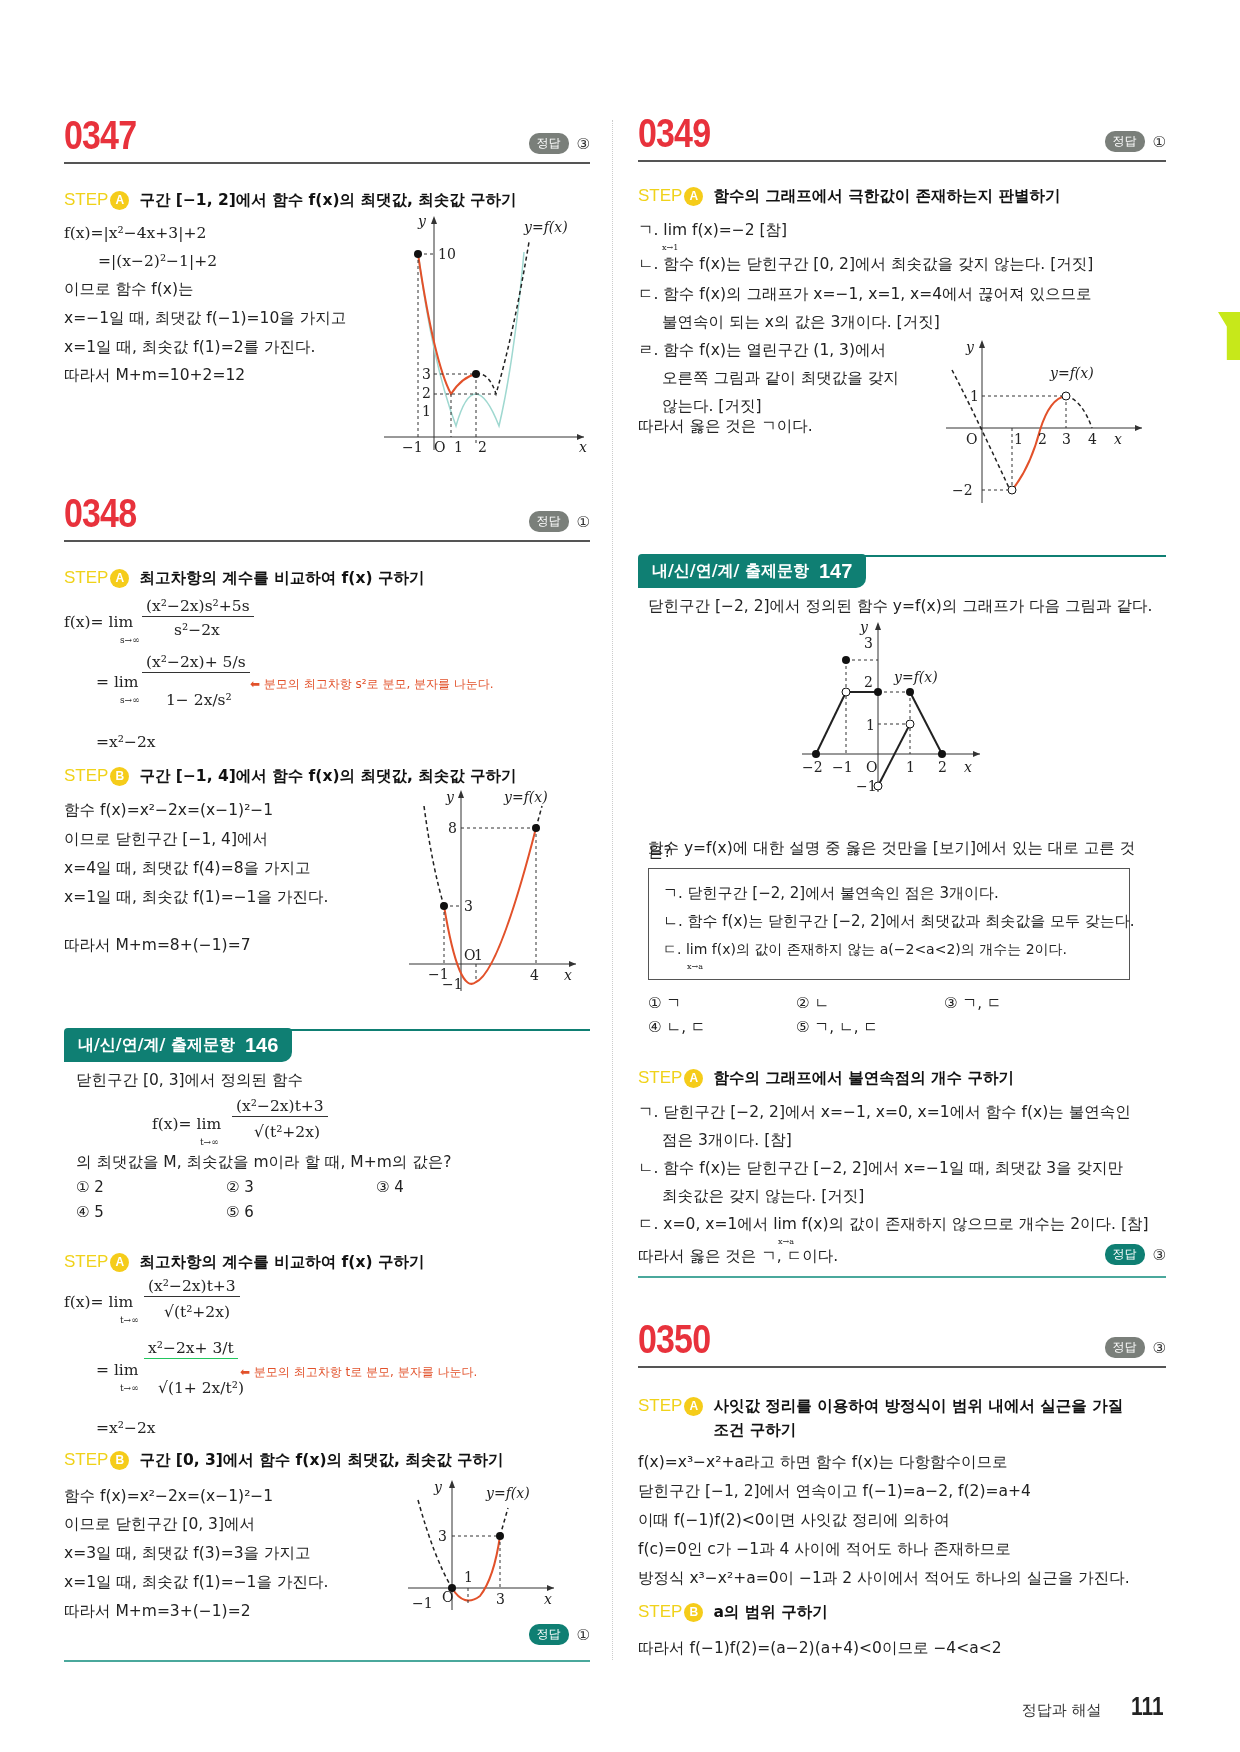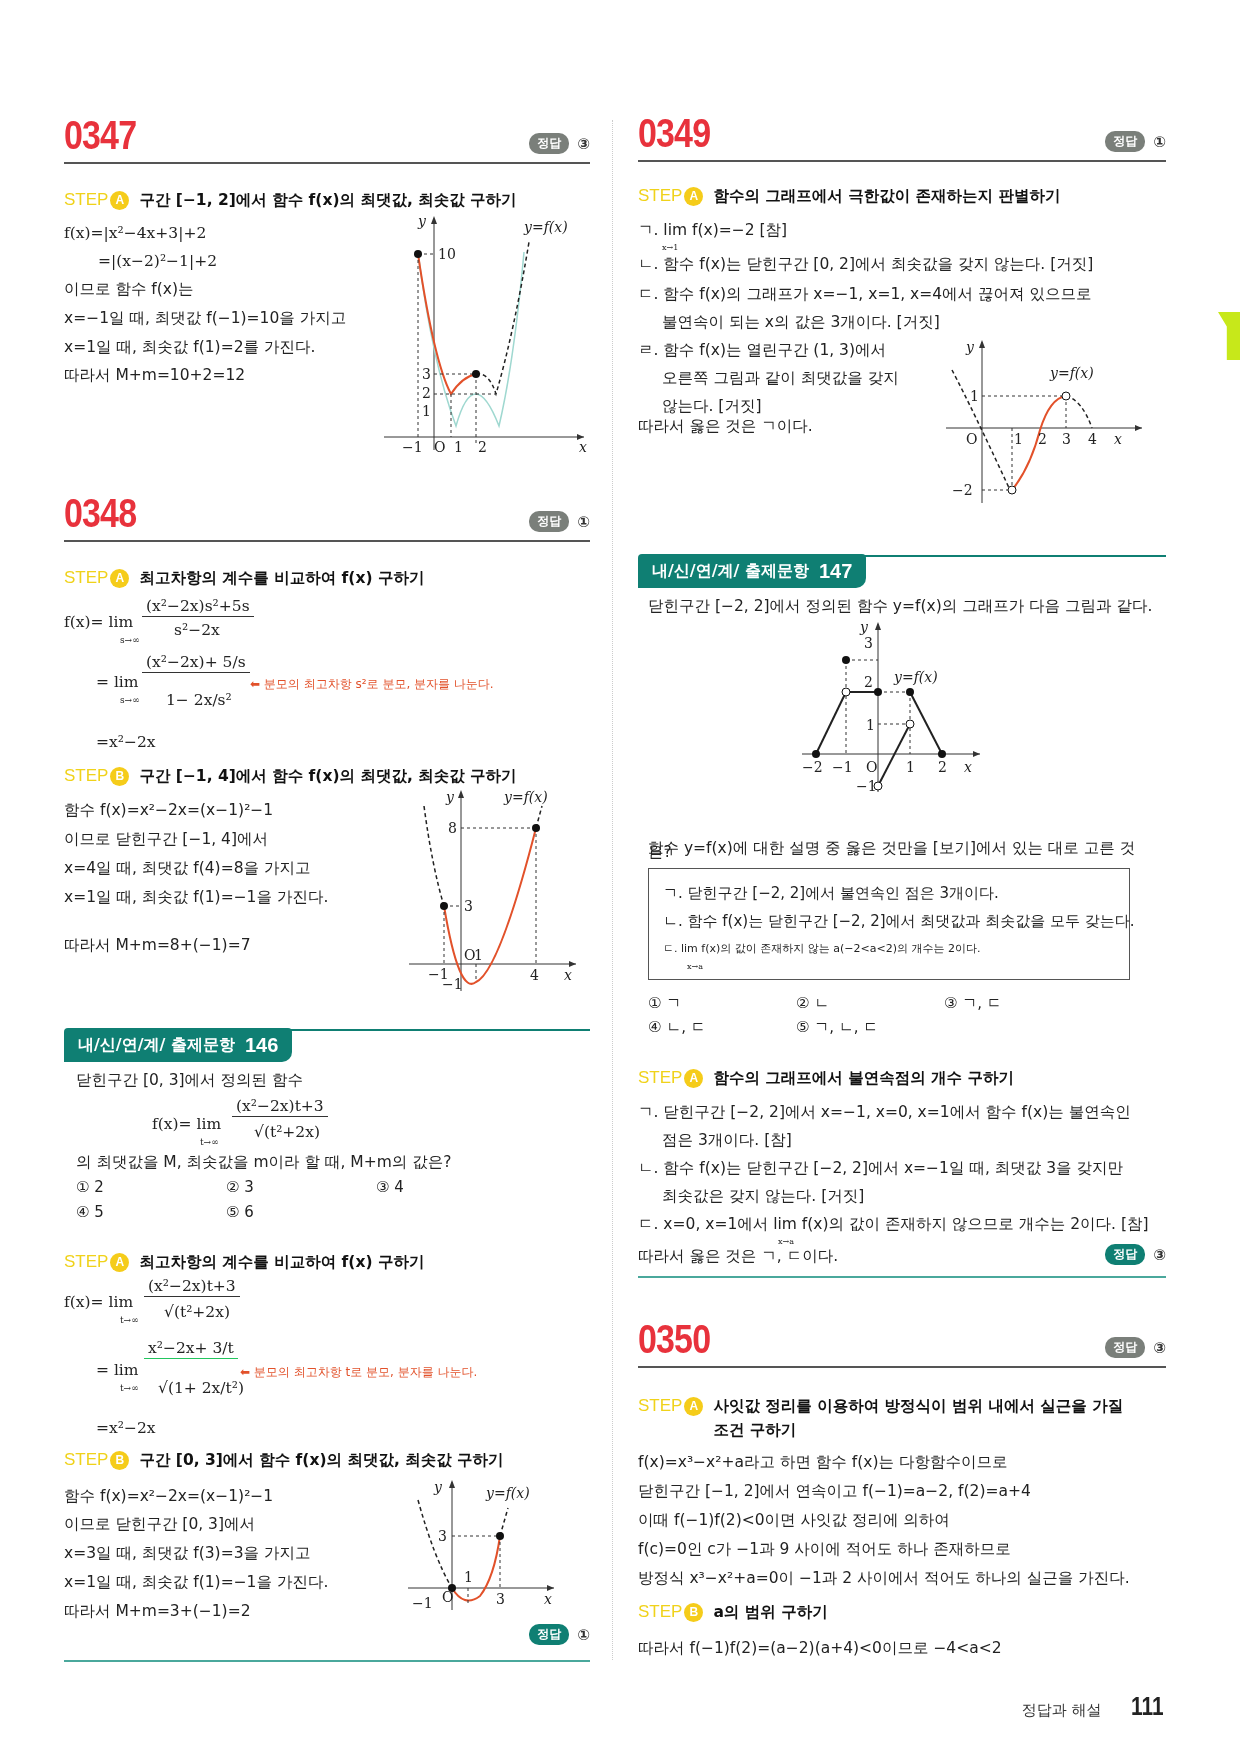"정답" .answer { font-weight: bold -> none }
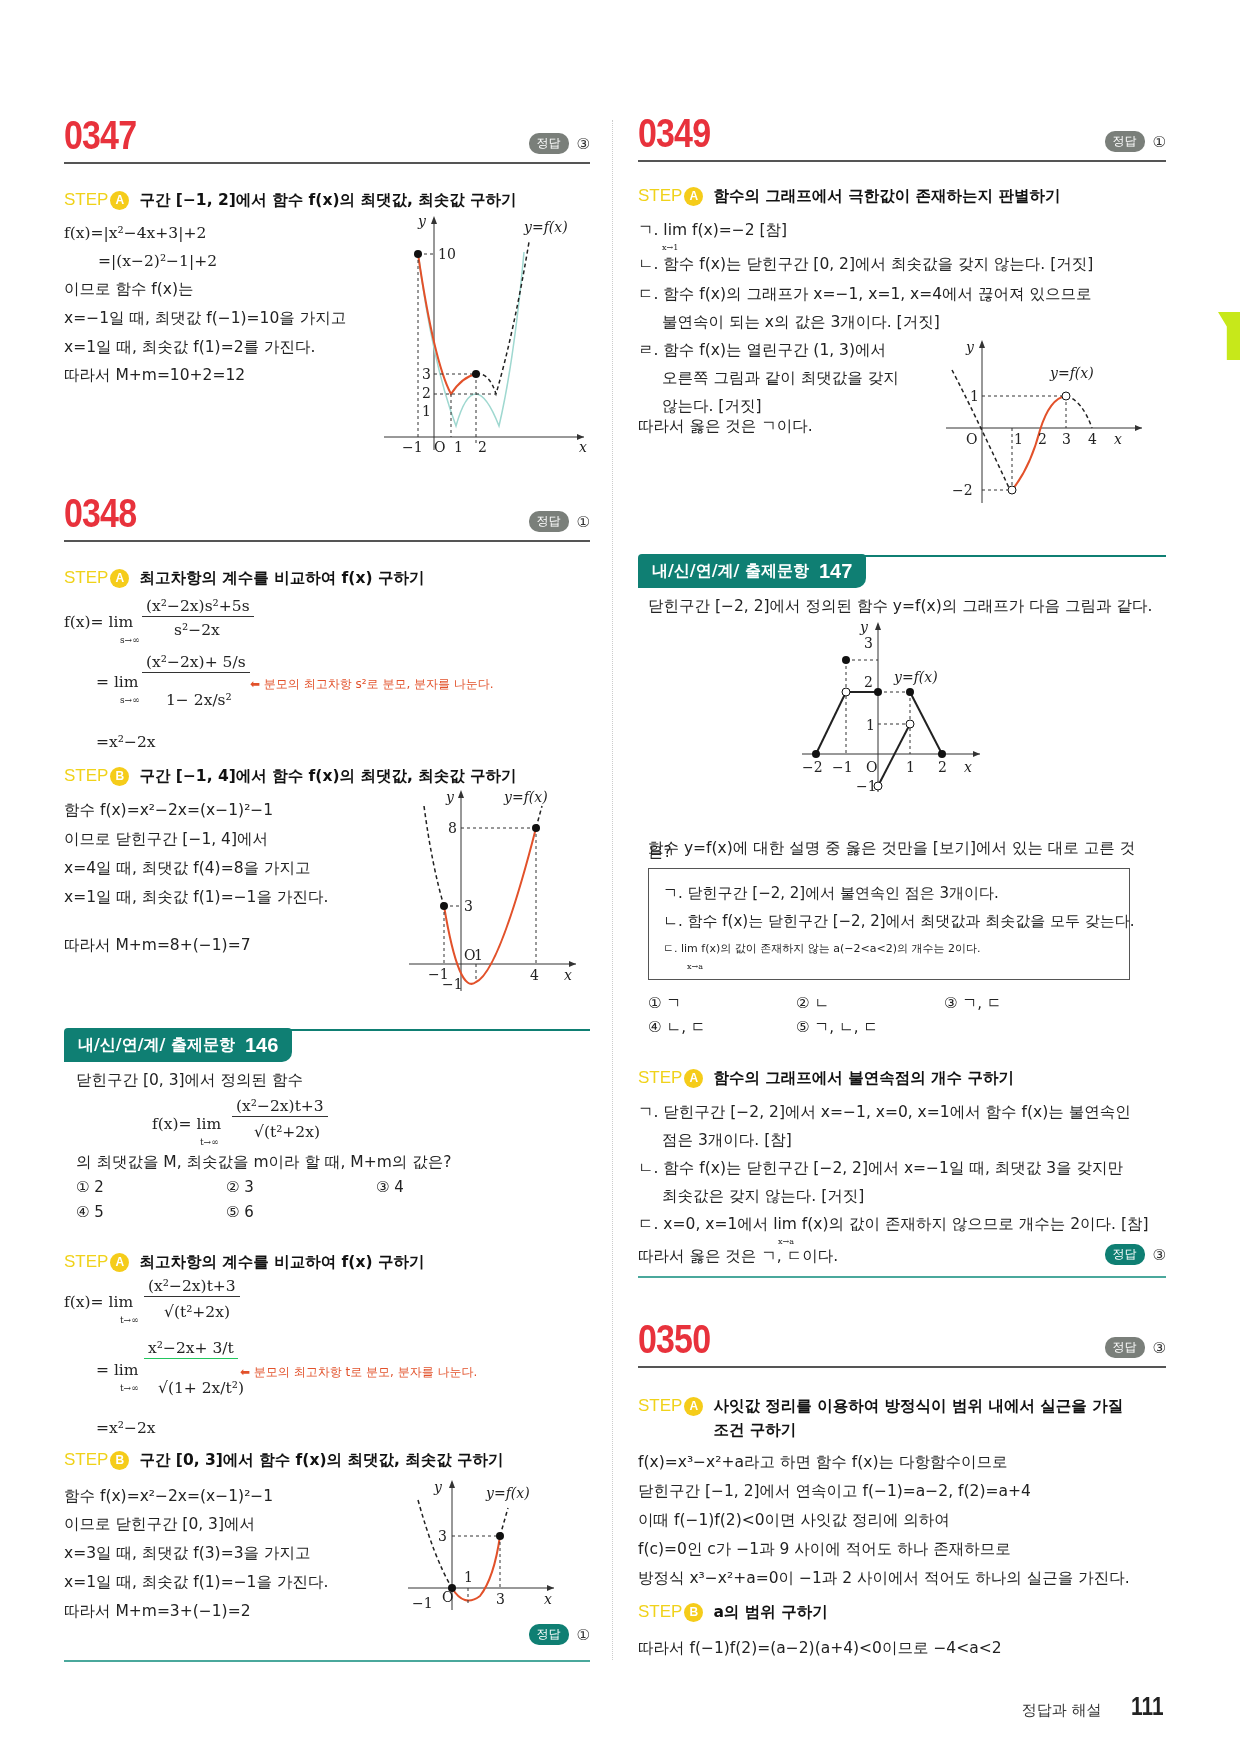"ㄷ. lim f(x)의 값이 존재하지" div.line { font-size: 11px -> 14px }
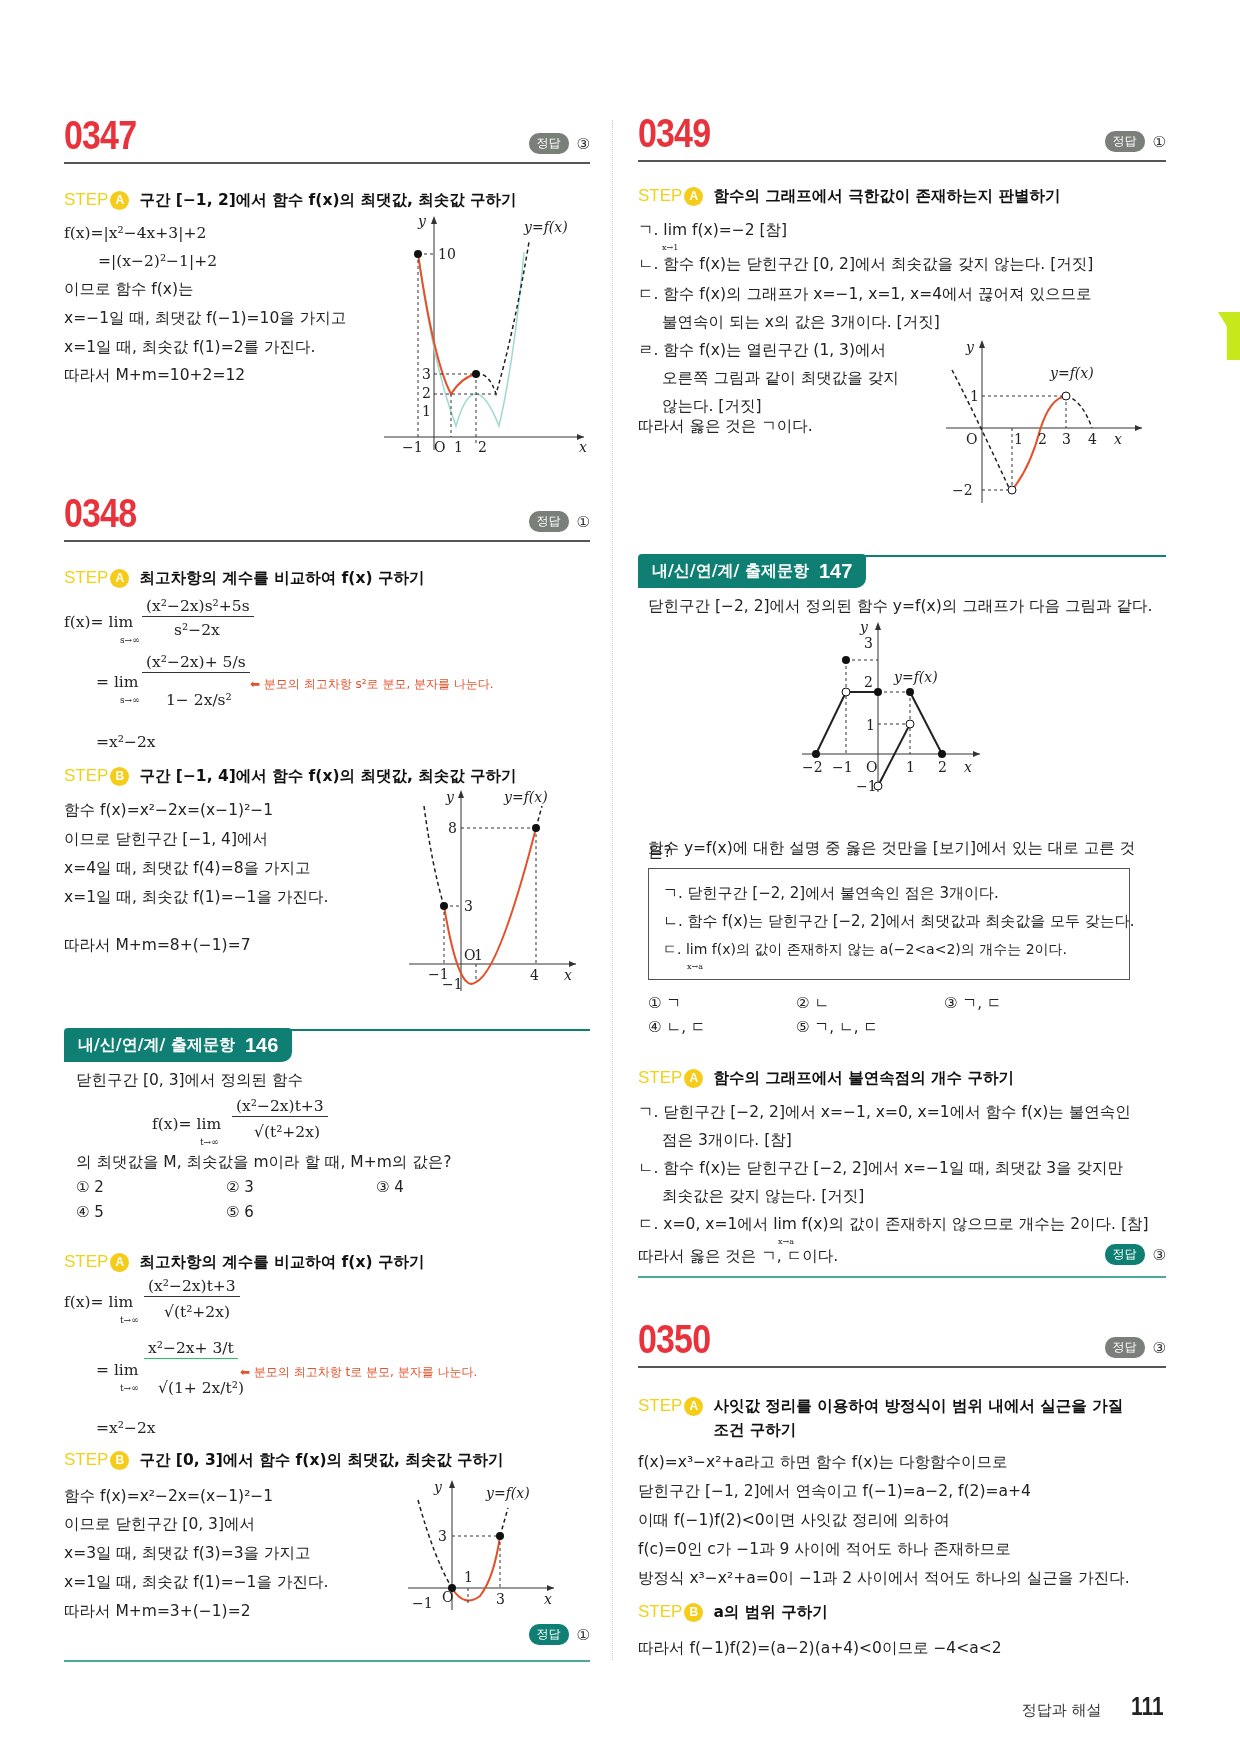"f(c)=0인 c가 −1과 9 사이에" div.line { text: 9 -> 4 }
